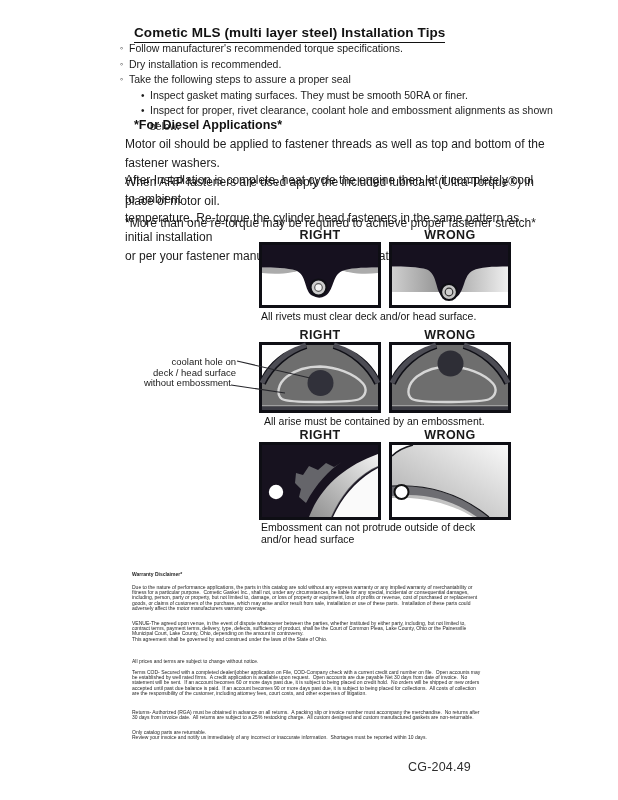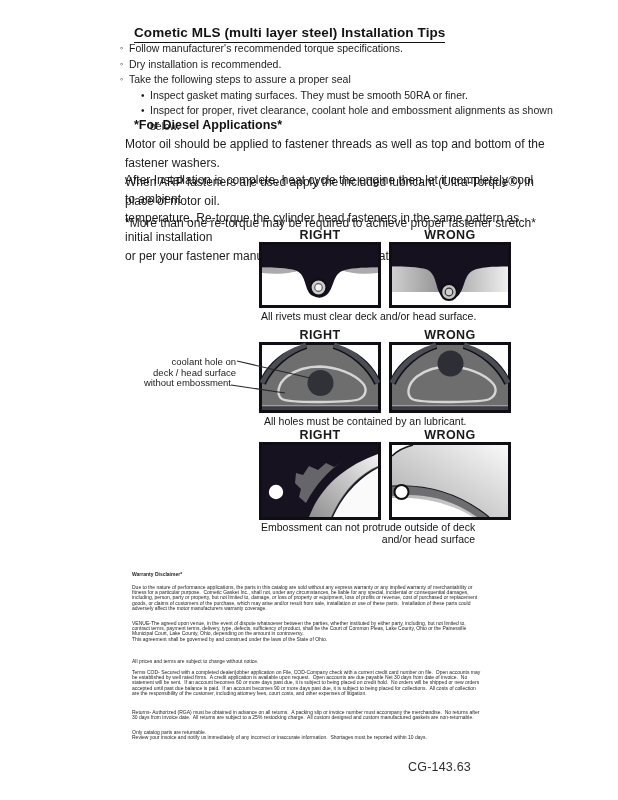"All rivets must clear deck" .caption { text-align: right -> none }
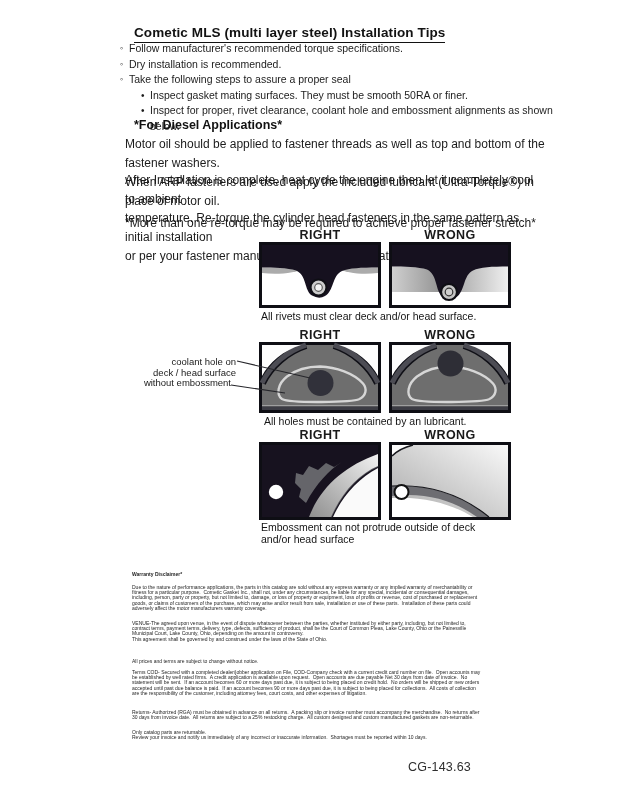"All holes must be contained" div.abs { text: holes must be contained by an lubricant -> arise must be contained by an embossment }
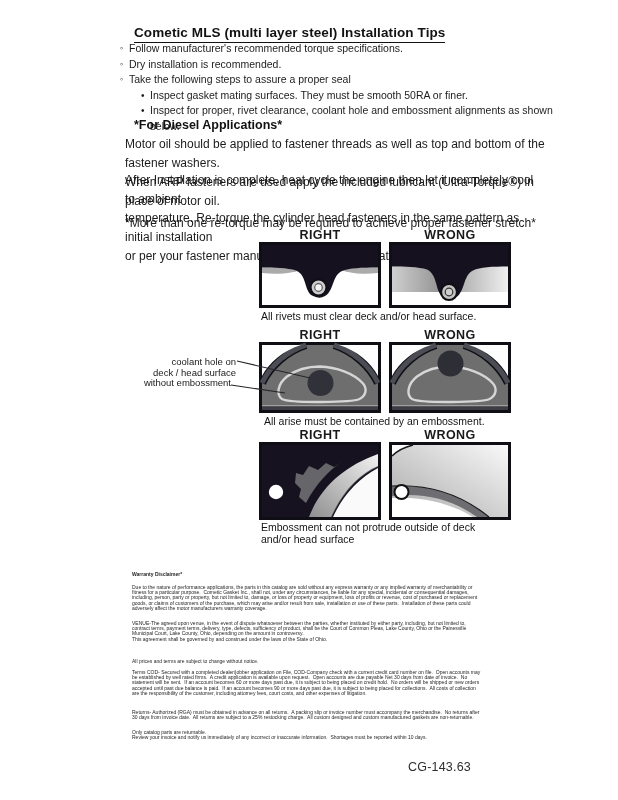"CG-143.63" div.abs { text: CG-143.63 -> CG-204.49 }
